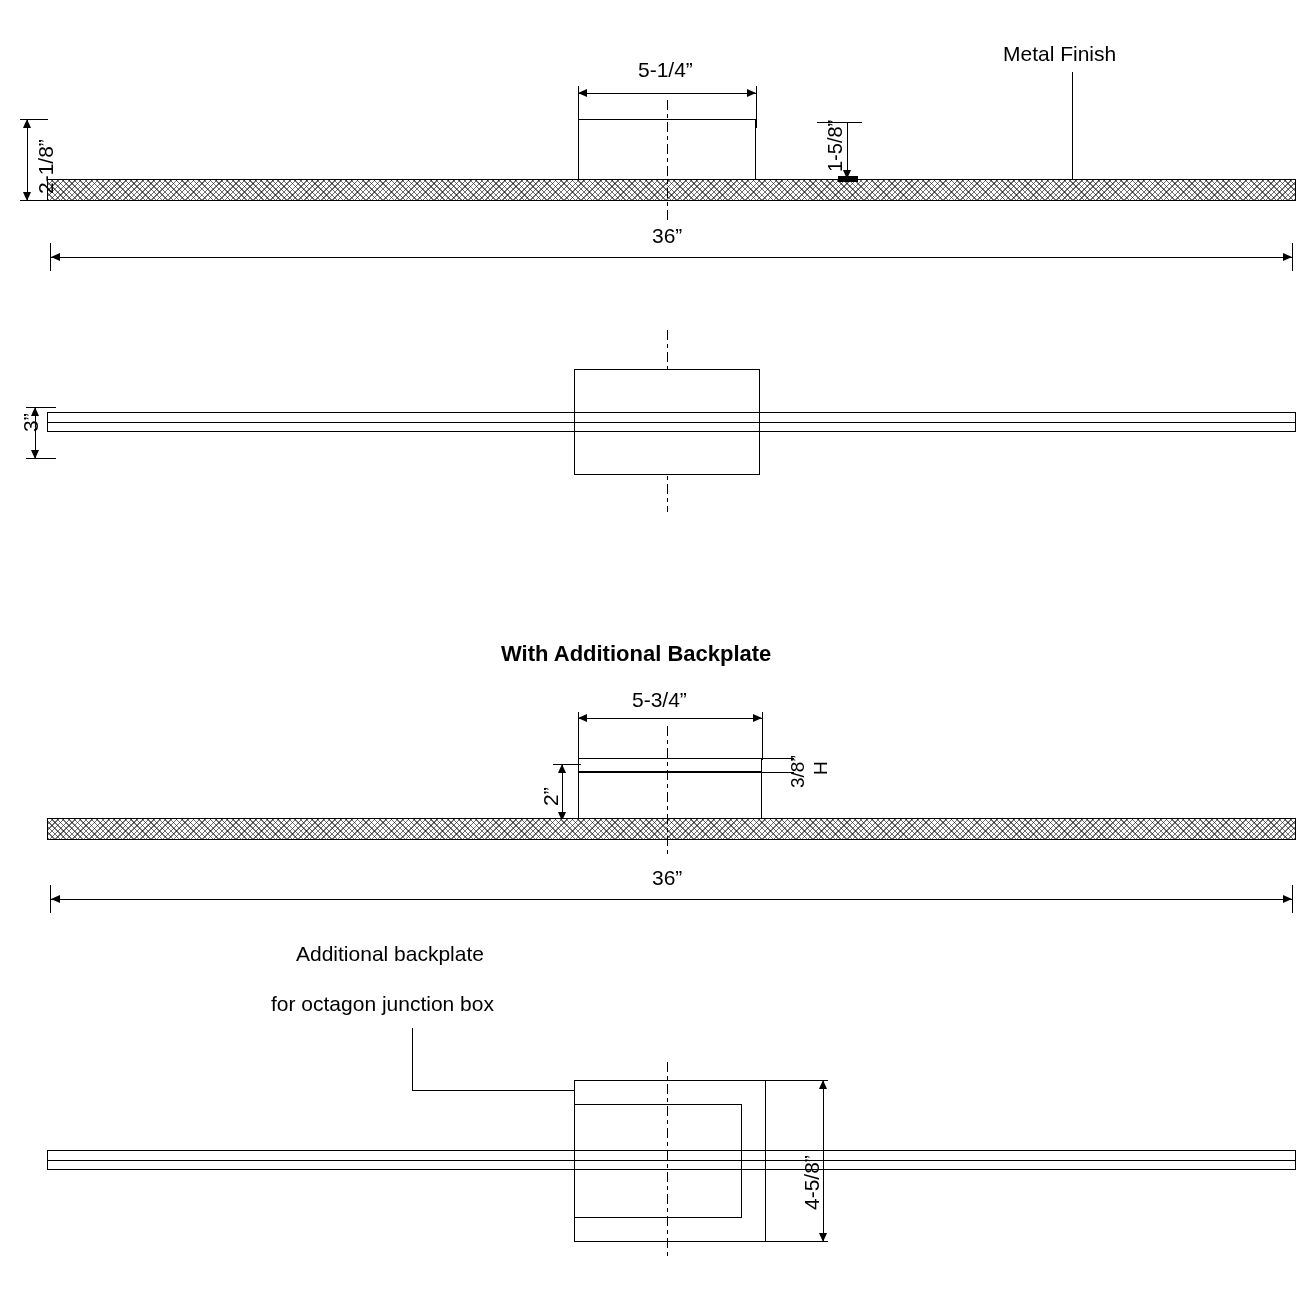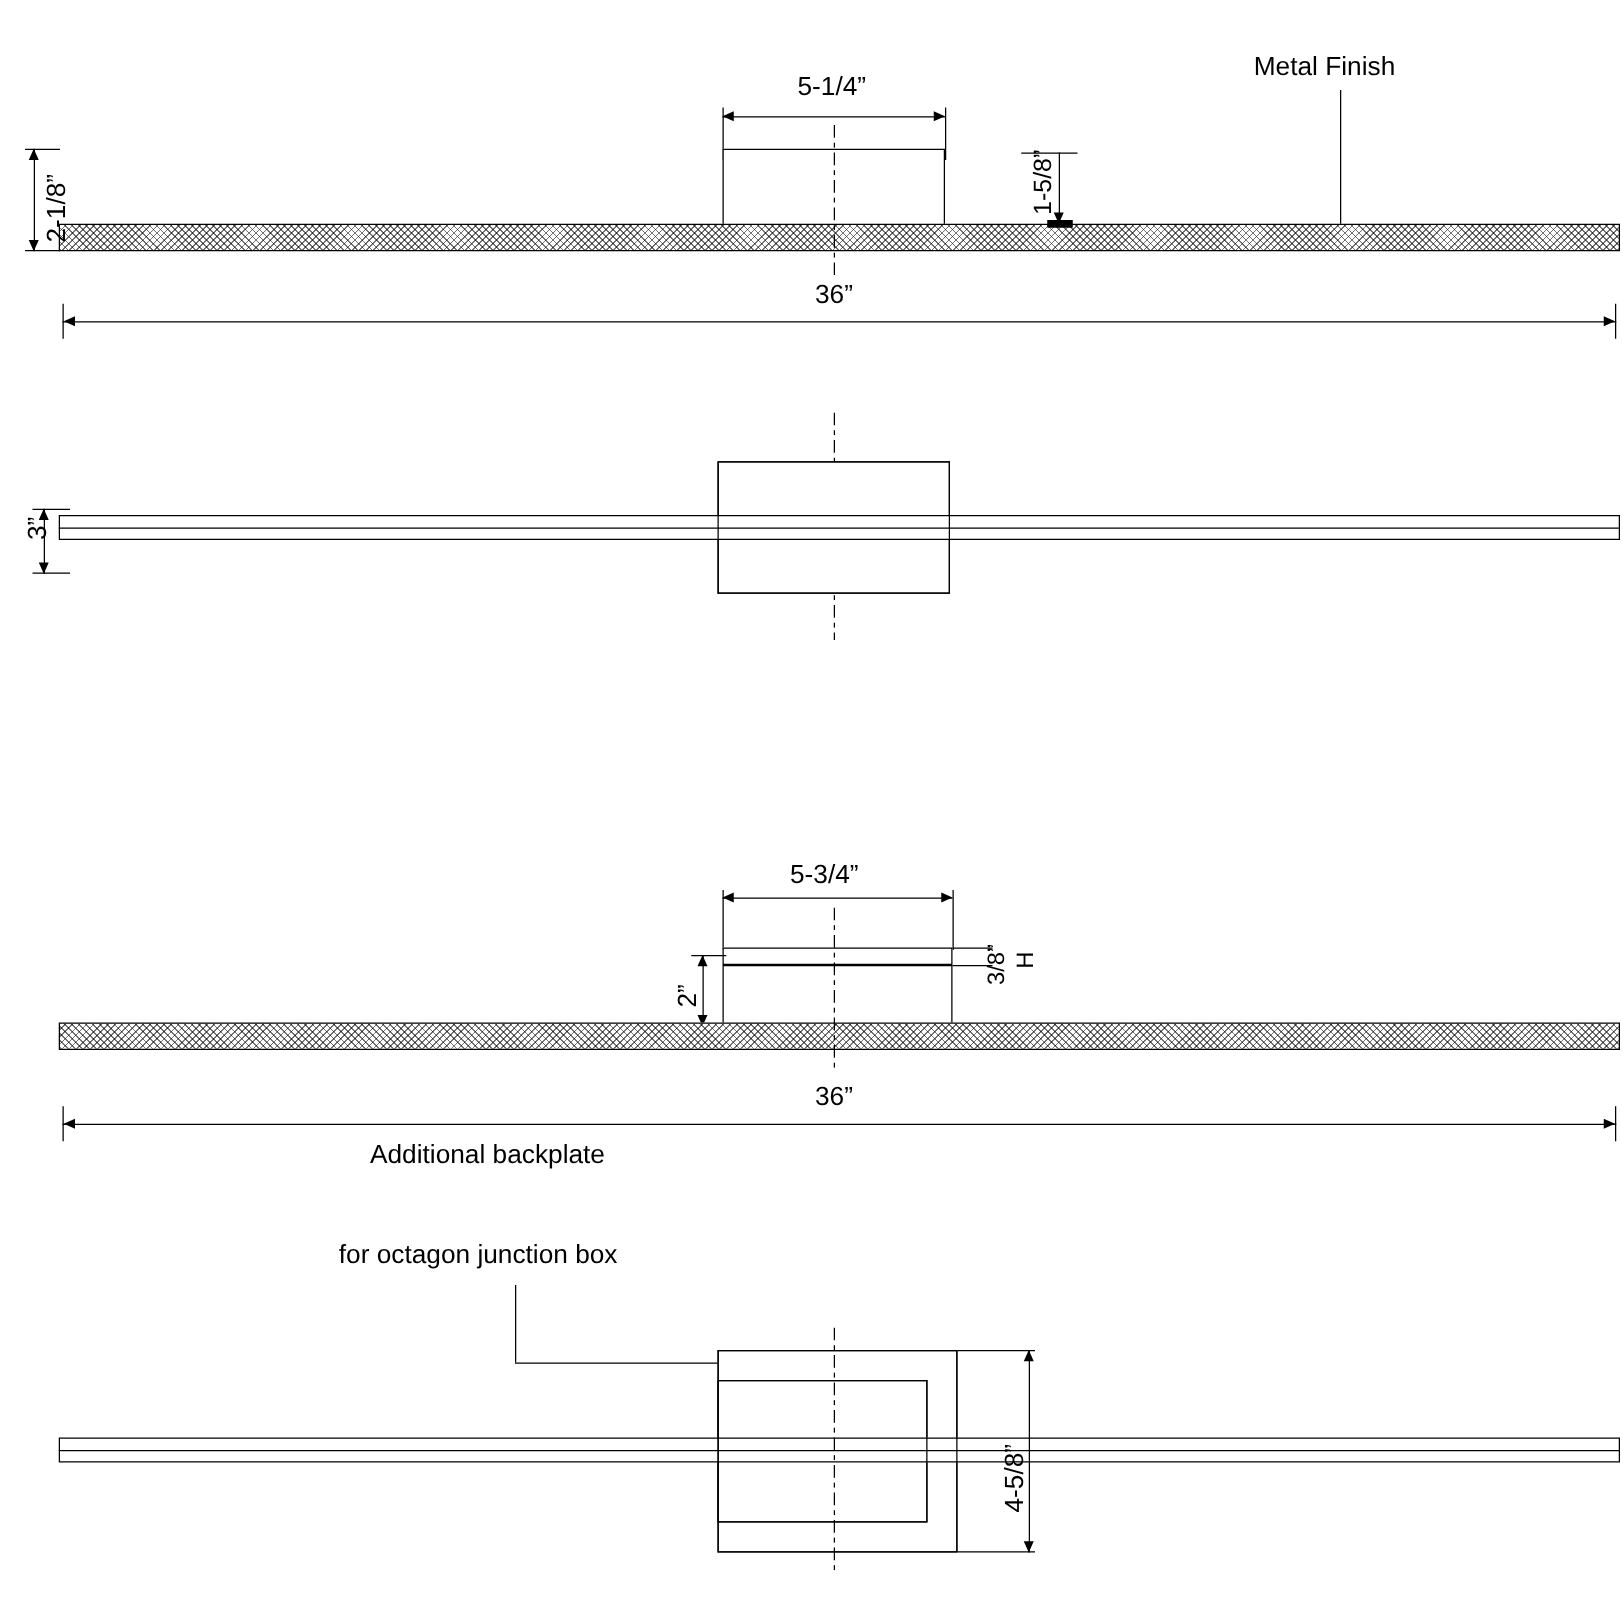"With Additional Backplate" div.lbl { html: none -> <div>With Additional Backplate</div> }
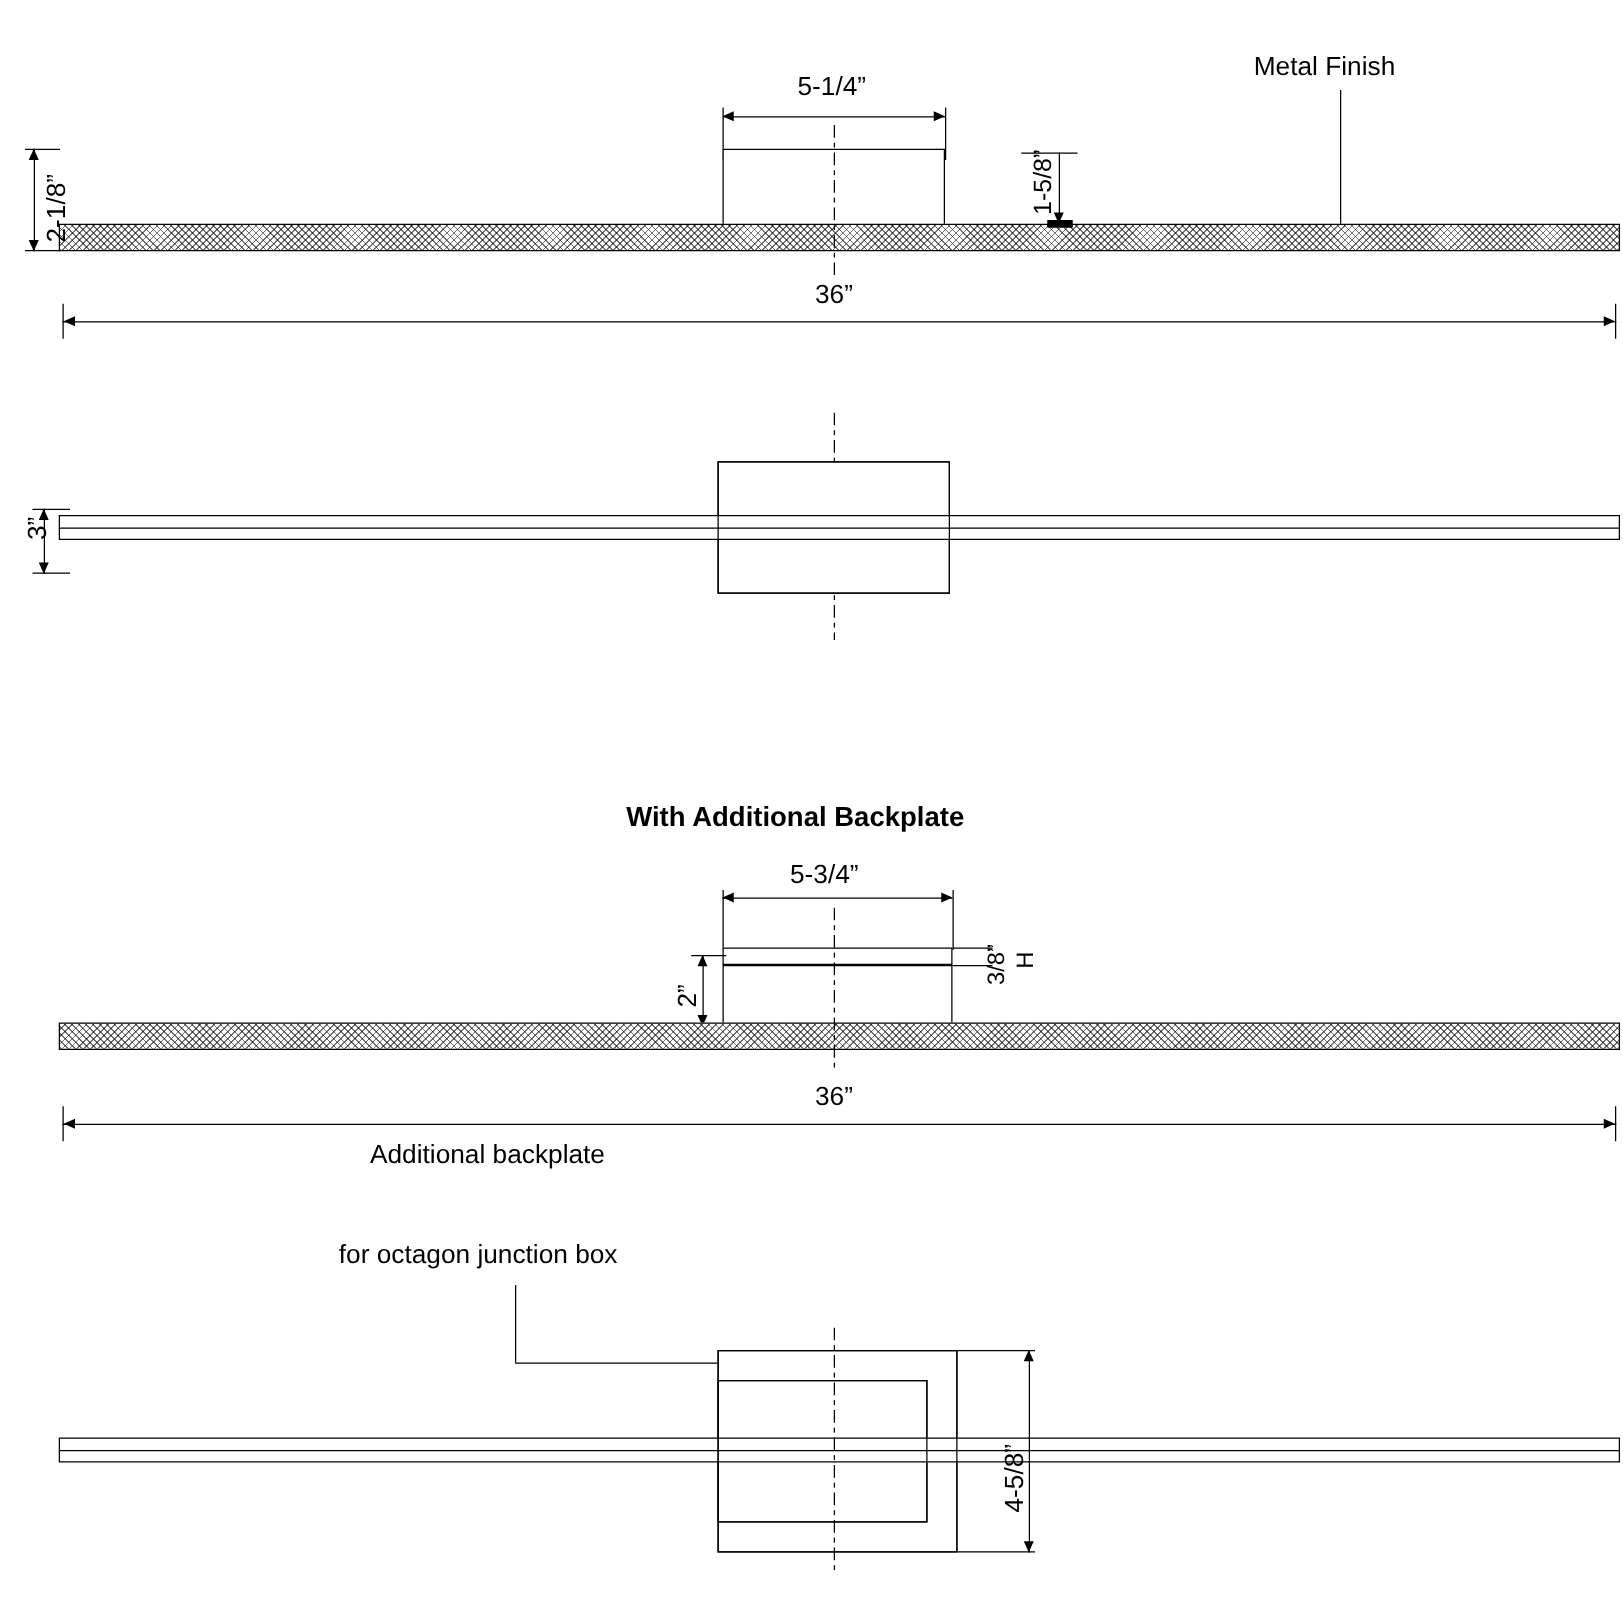"Additional backplate" div.lbl { top: 912px -> 942px }
